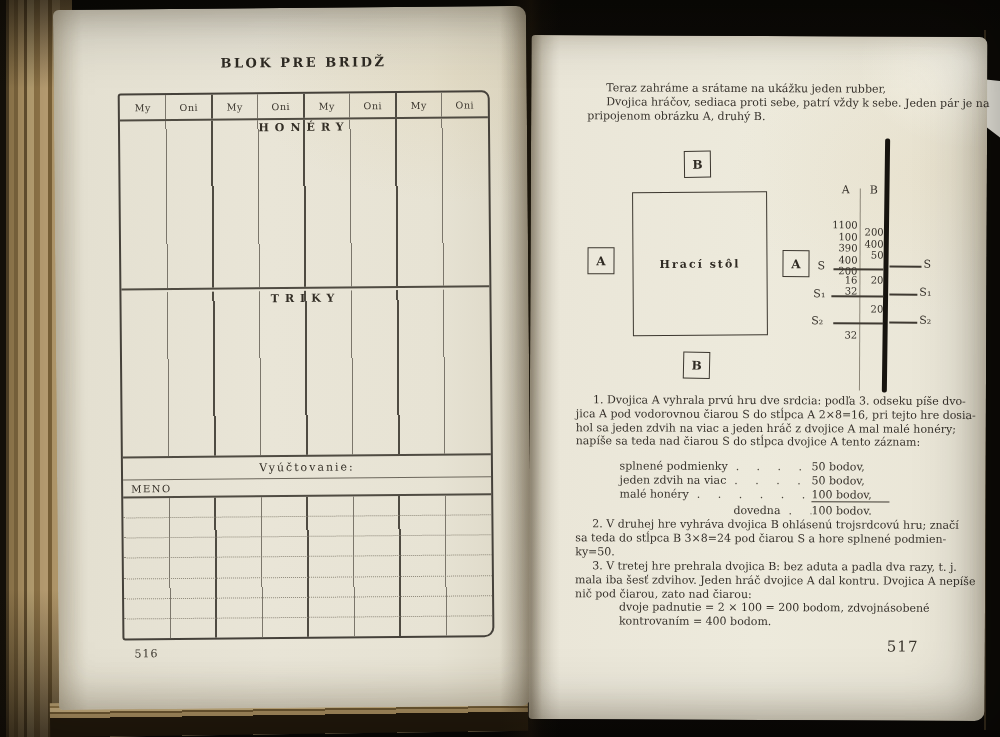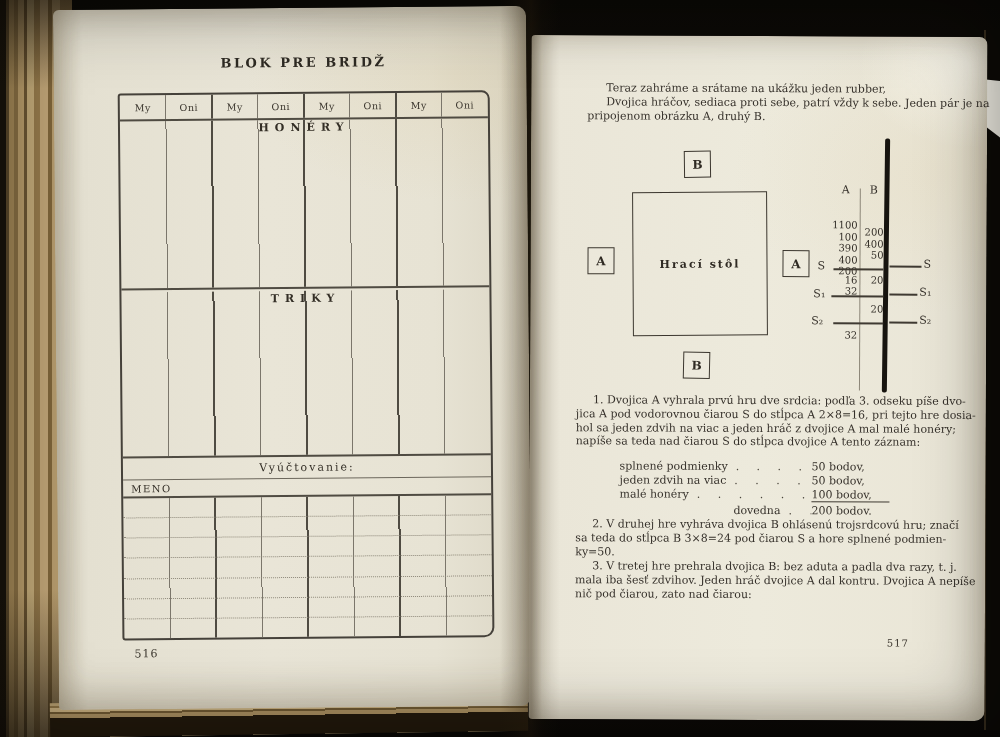"200 bodov." span.t-val { text: 200 -> 100 }
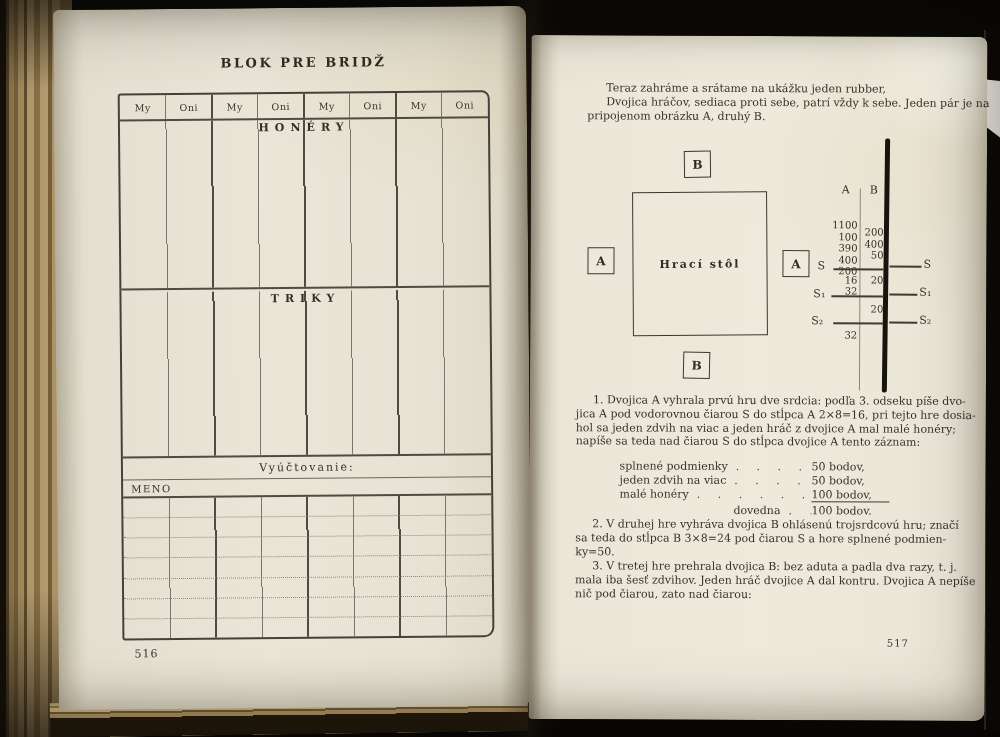"dvoje padnutie = 2 ×" div.rp-text { html: none -> <div> <div>dvoje padnutie = 2 × 100 = 200 bodom, zdvojnásobené</div> <div>kontrovaním = 400 bodom.</div> </div> }
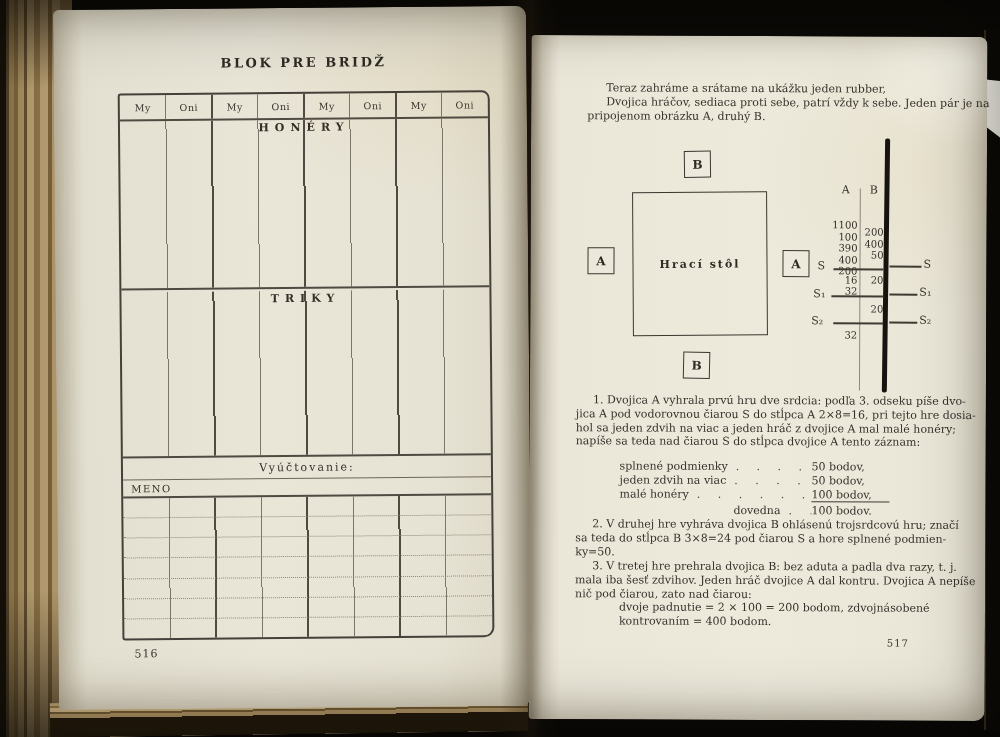"517" .rp-num { font-size: 10px -> 15px }
